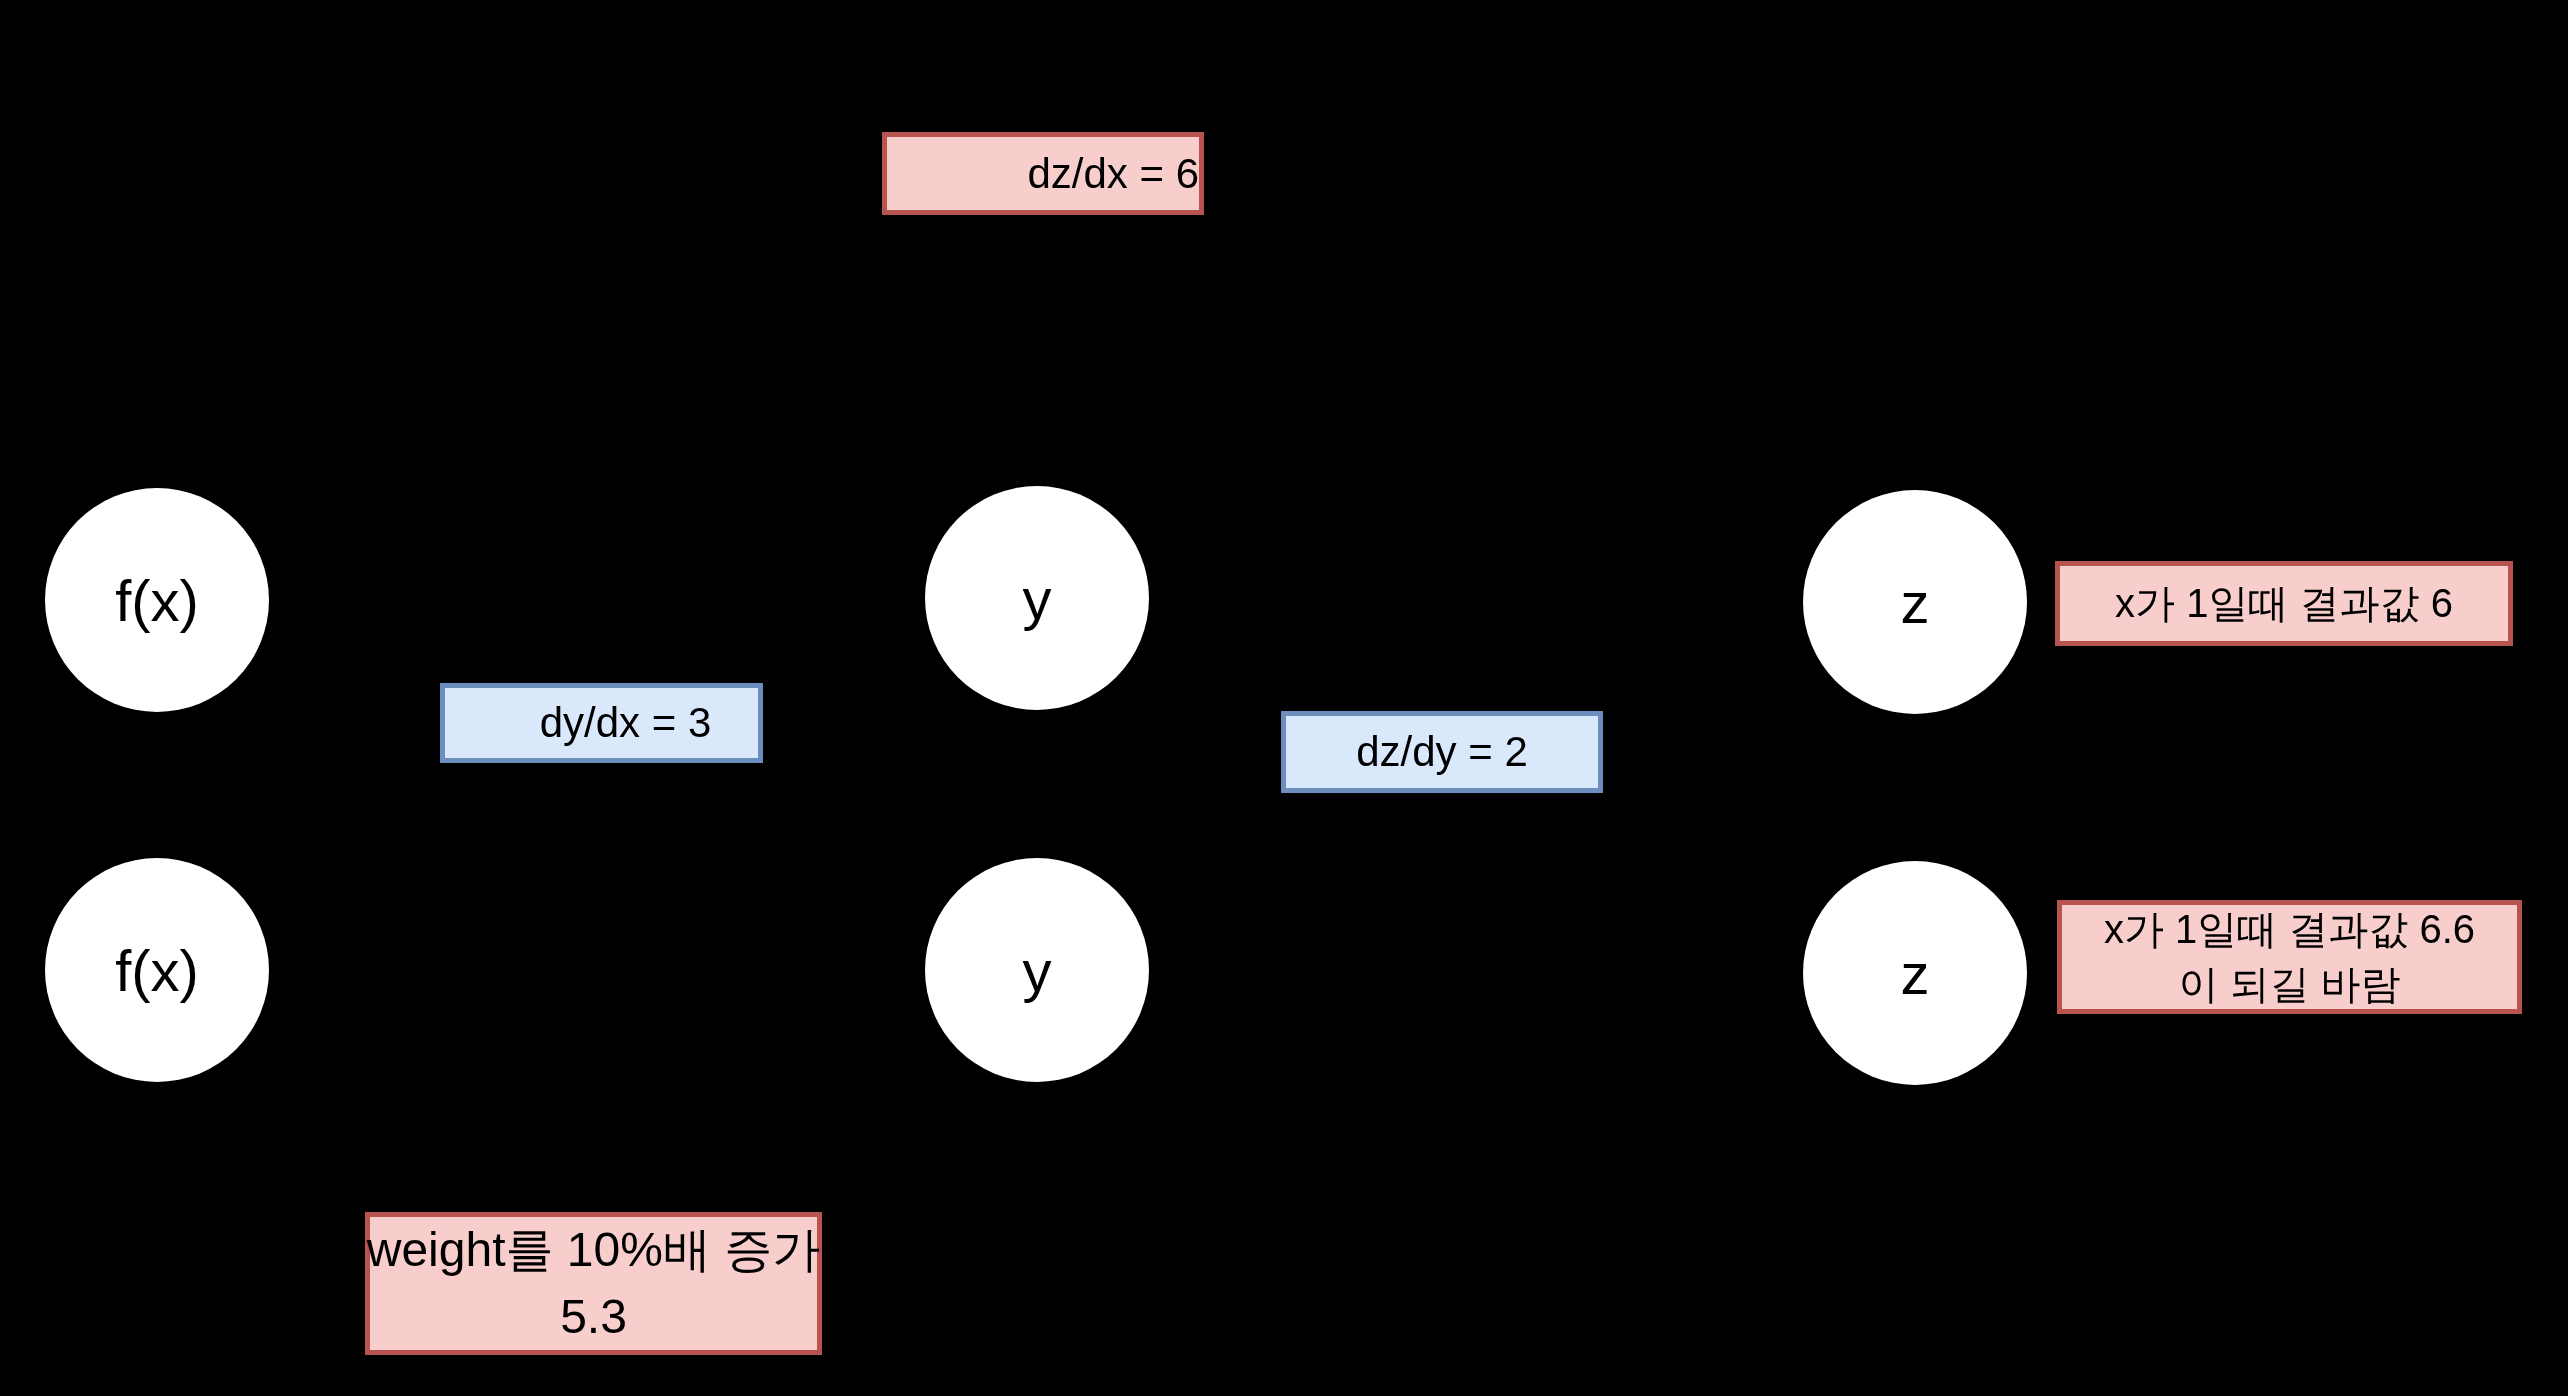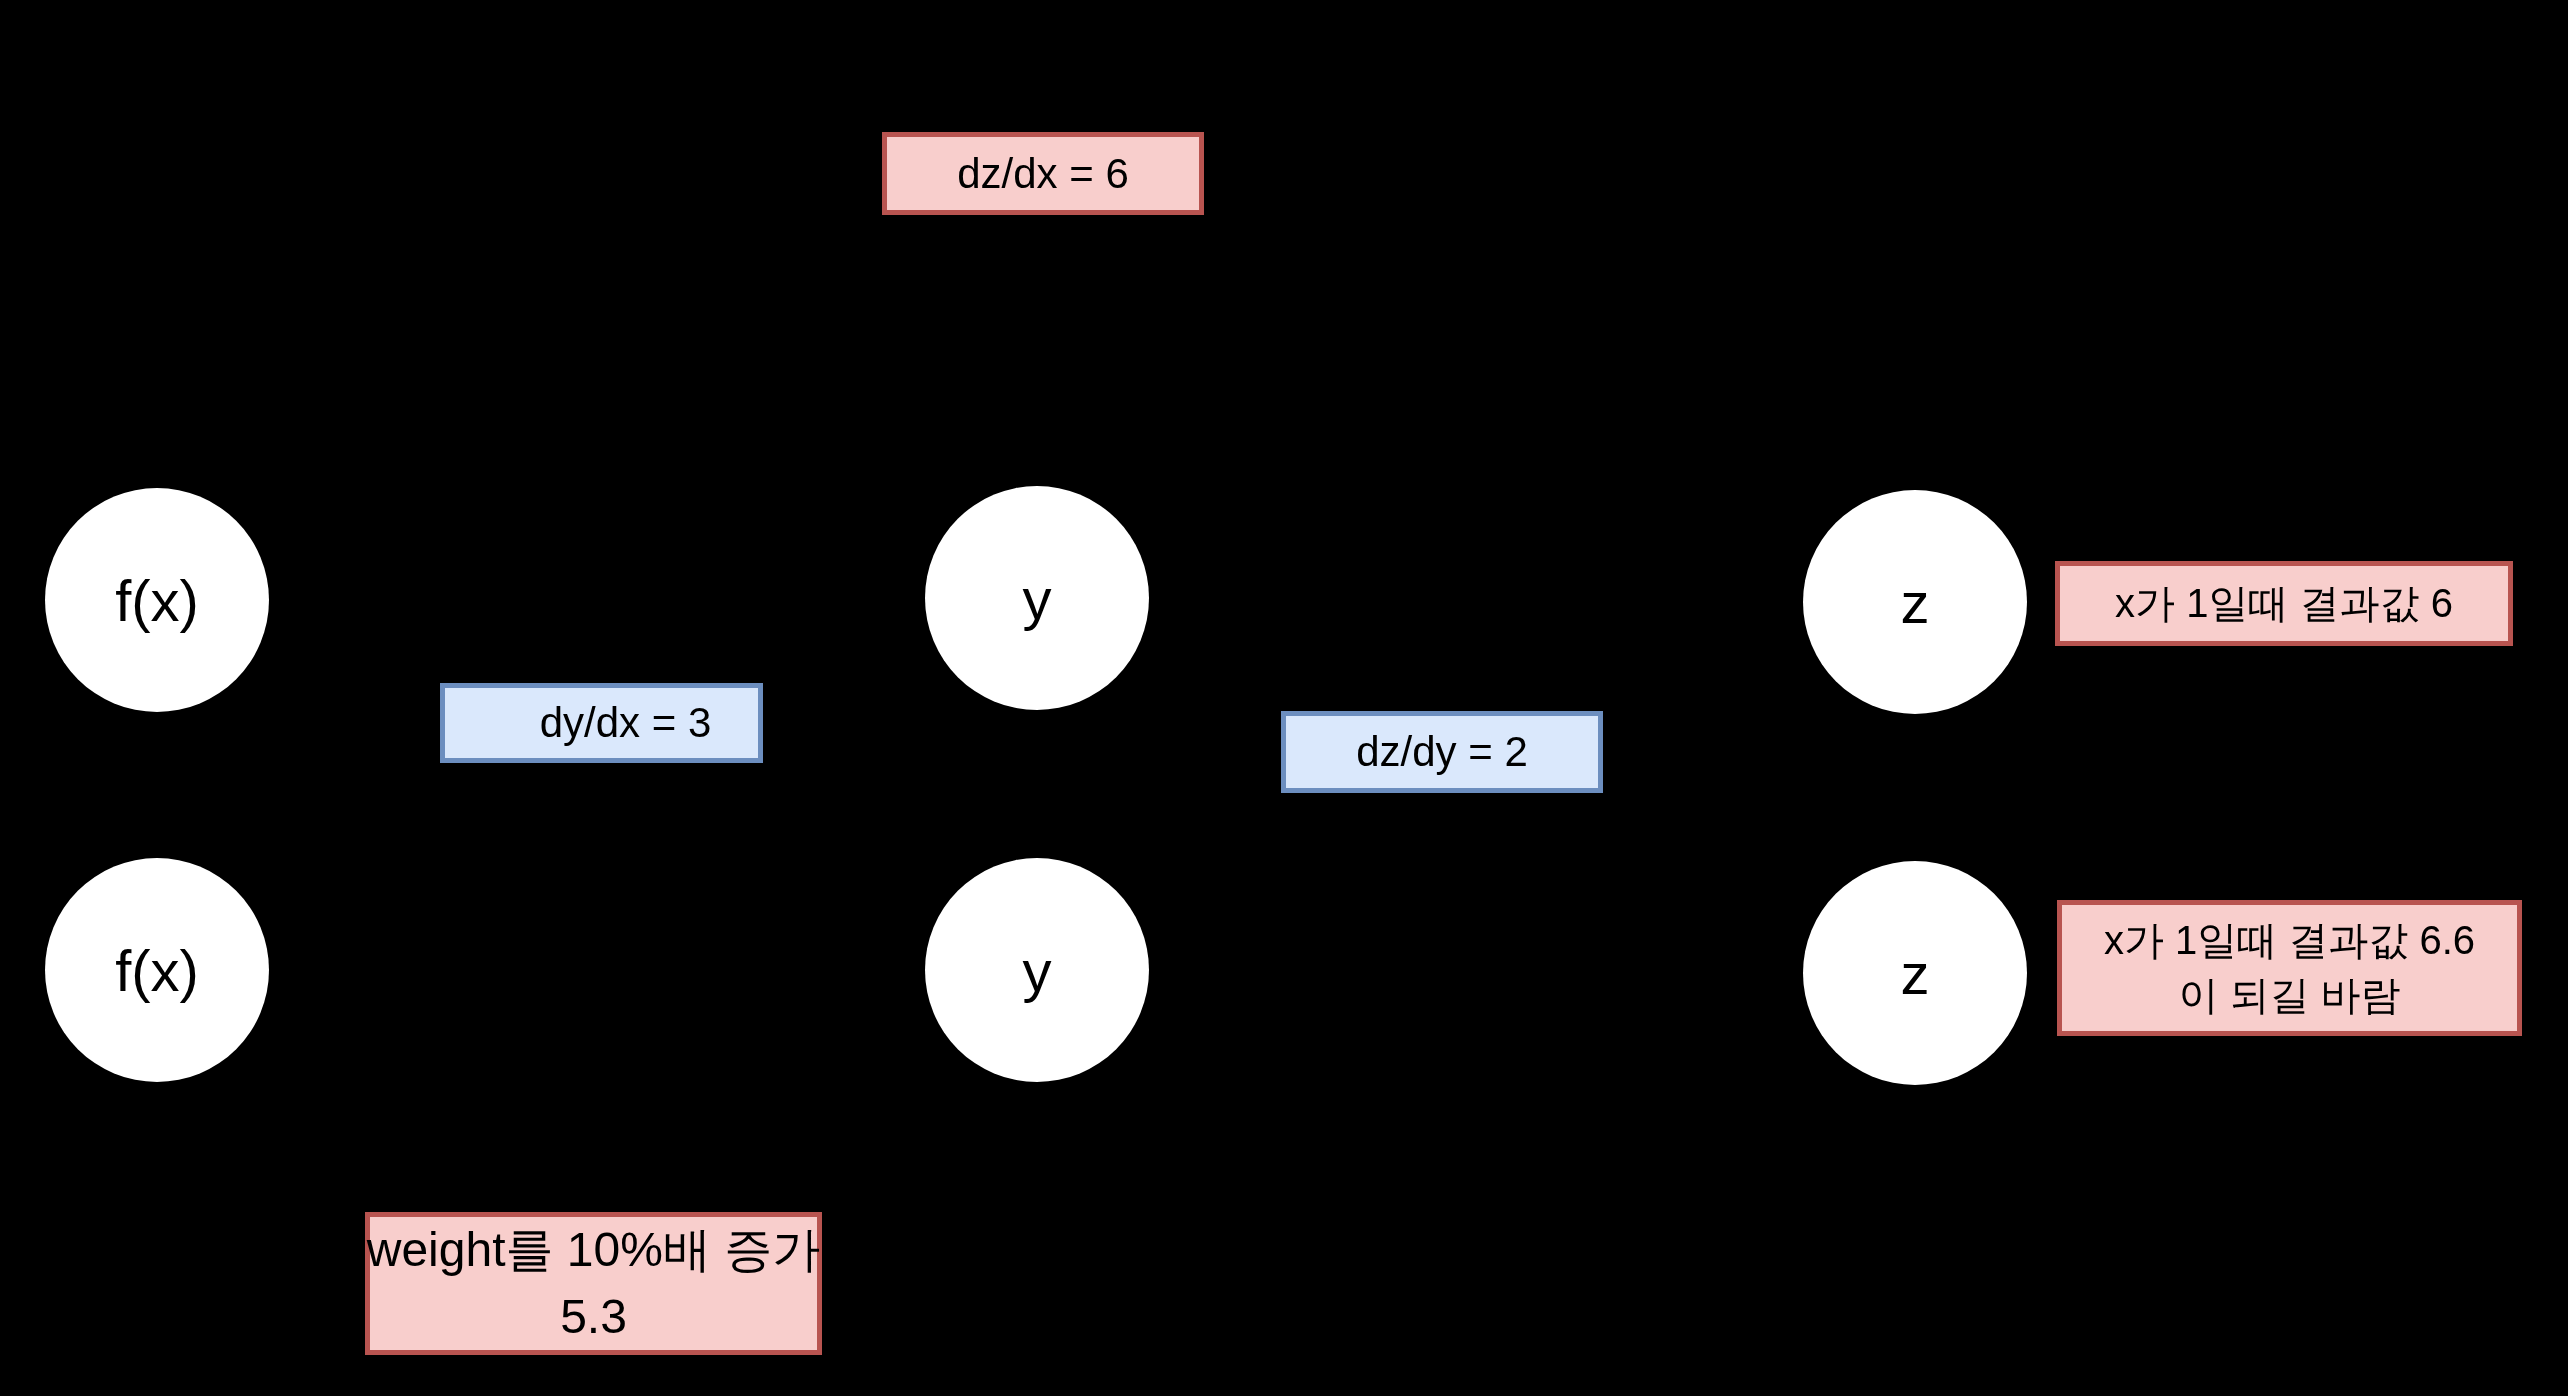"dz/dx = 6" #box-dzdx { align-items: none -> flex-end }
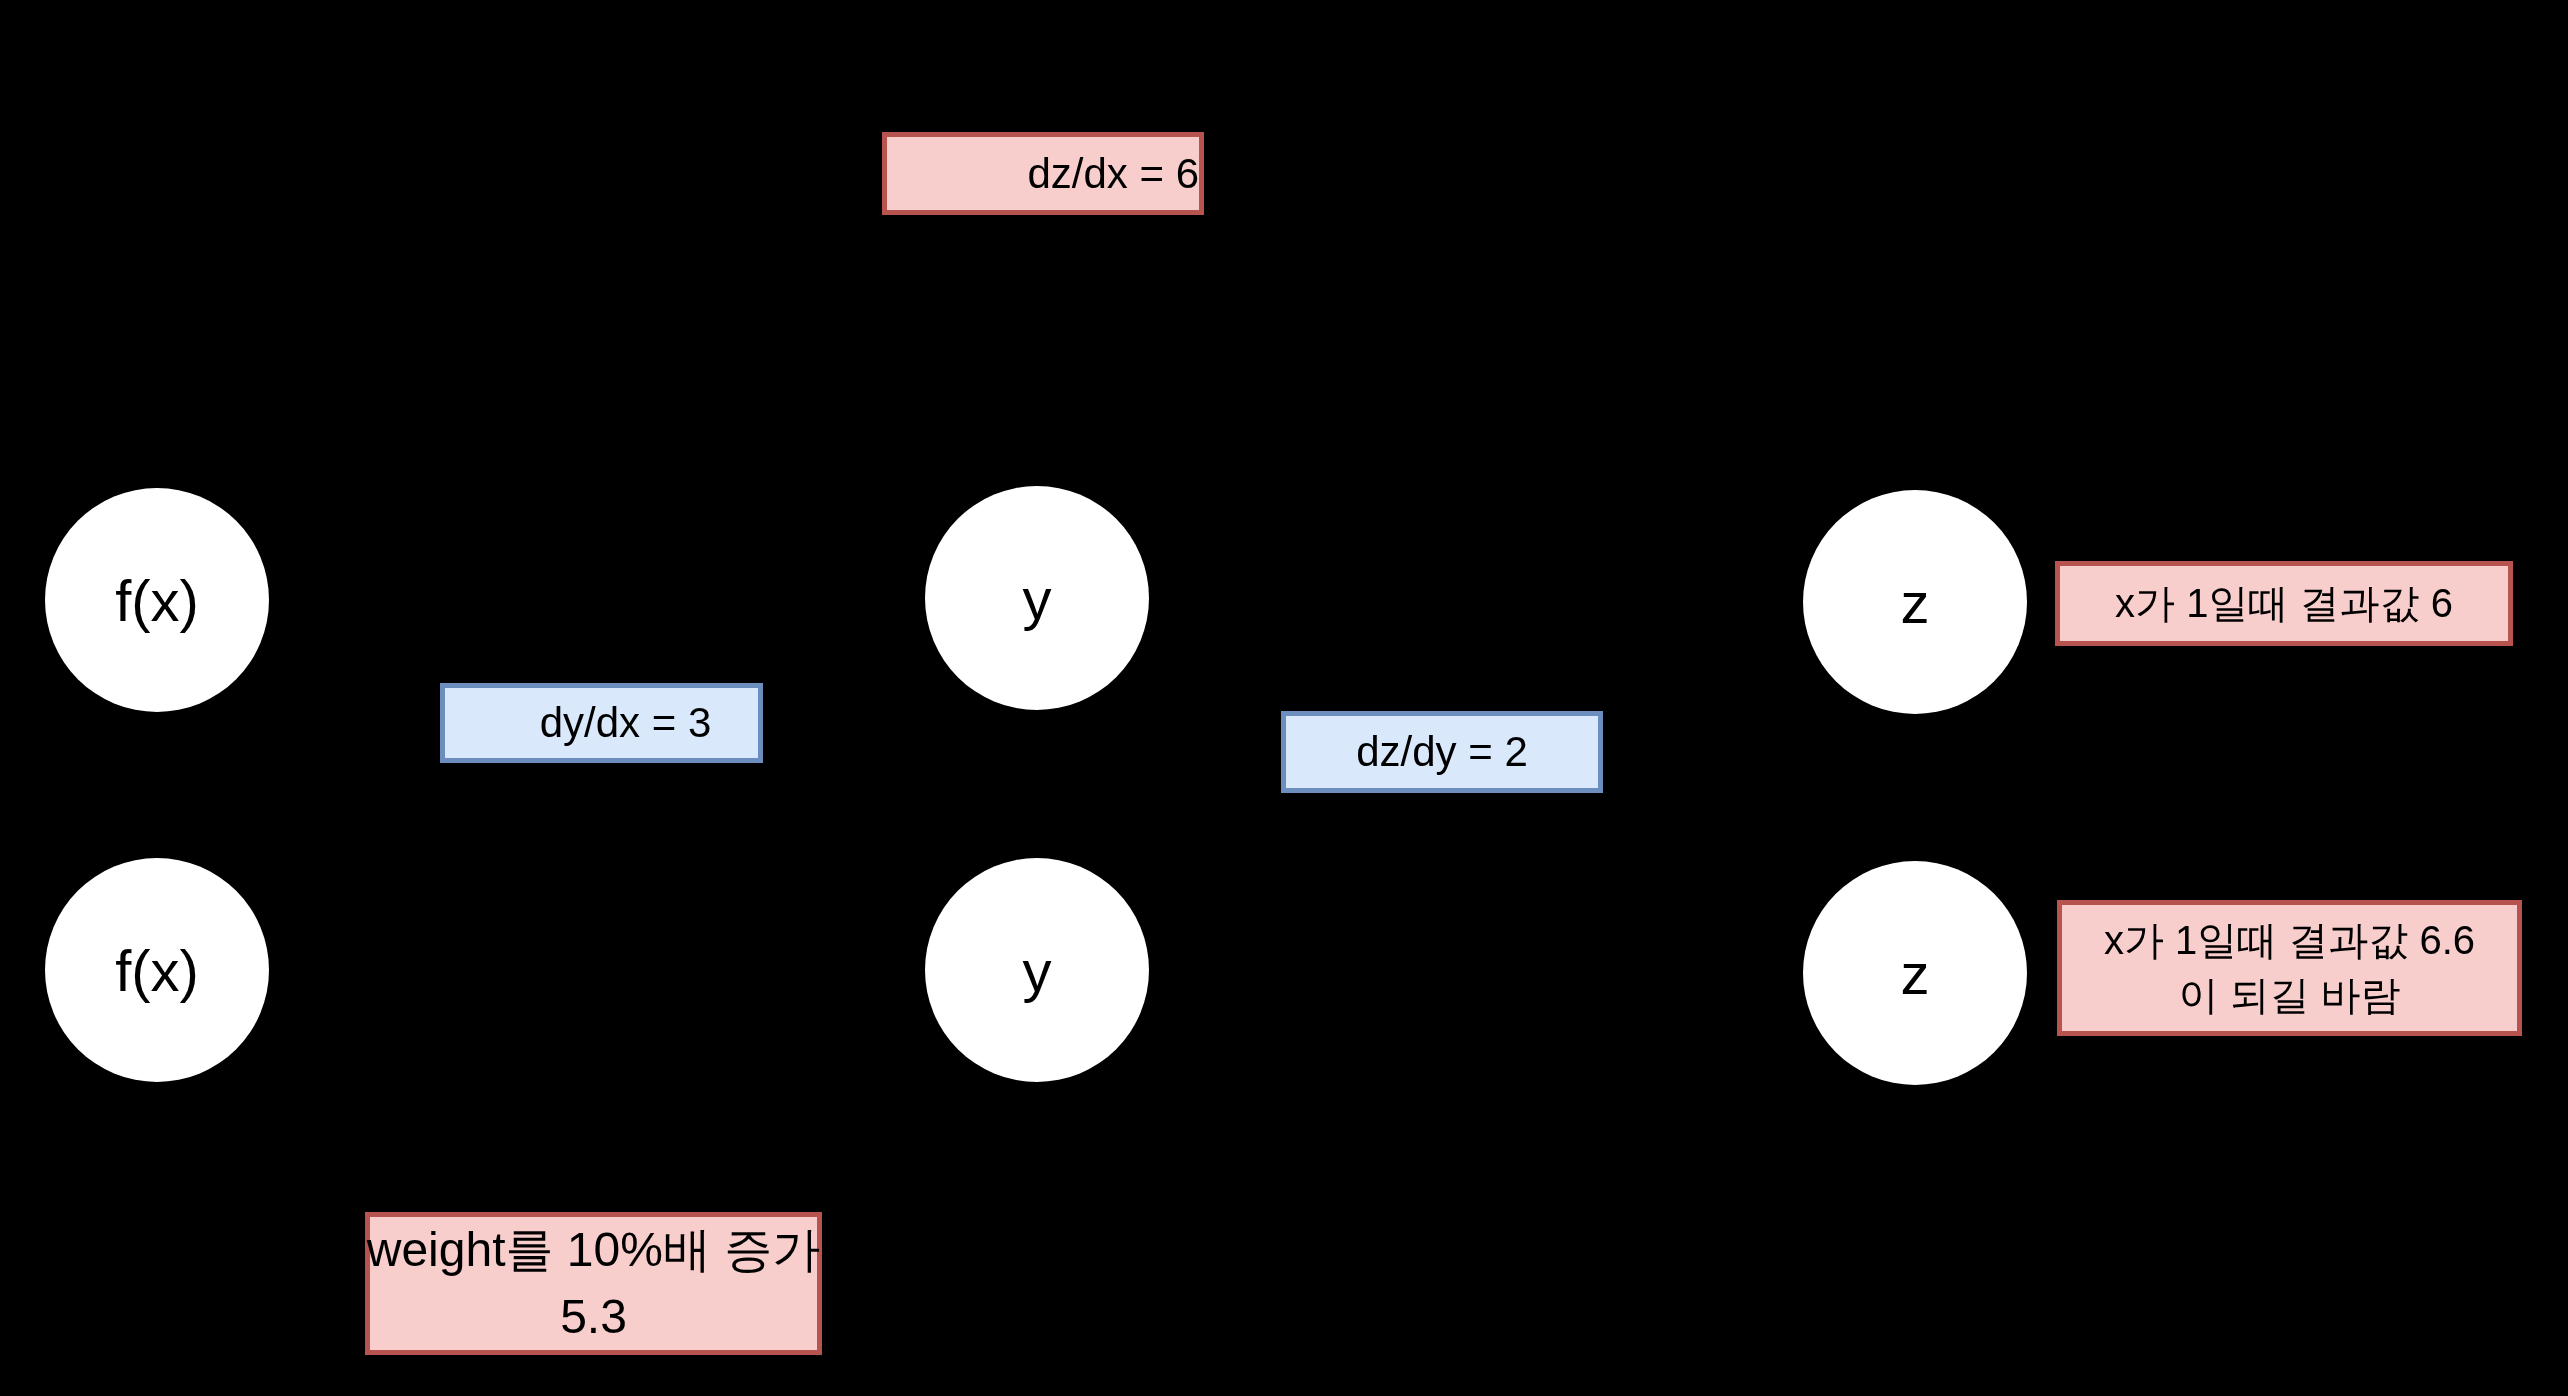"x가 1일때 결과값 6.6" #box-result-bottom { height: 136px -> 114px }
